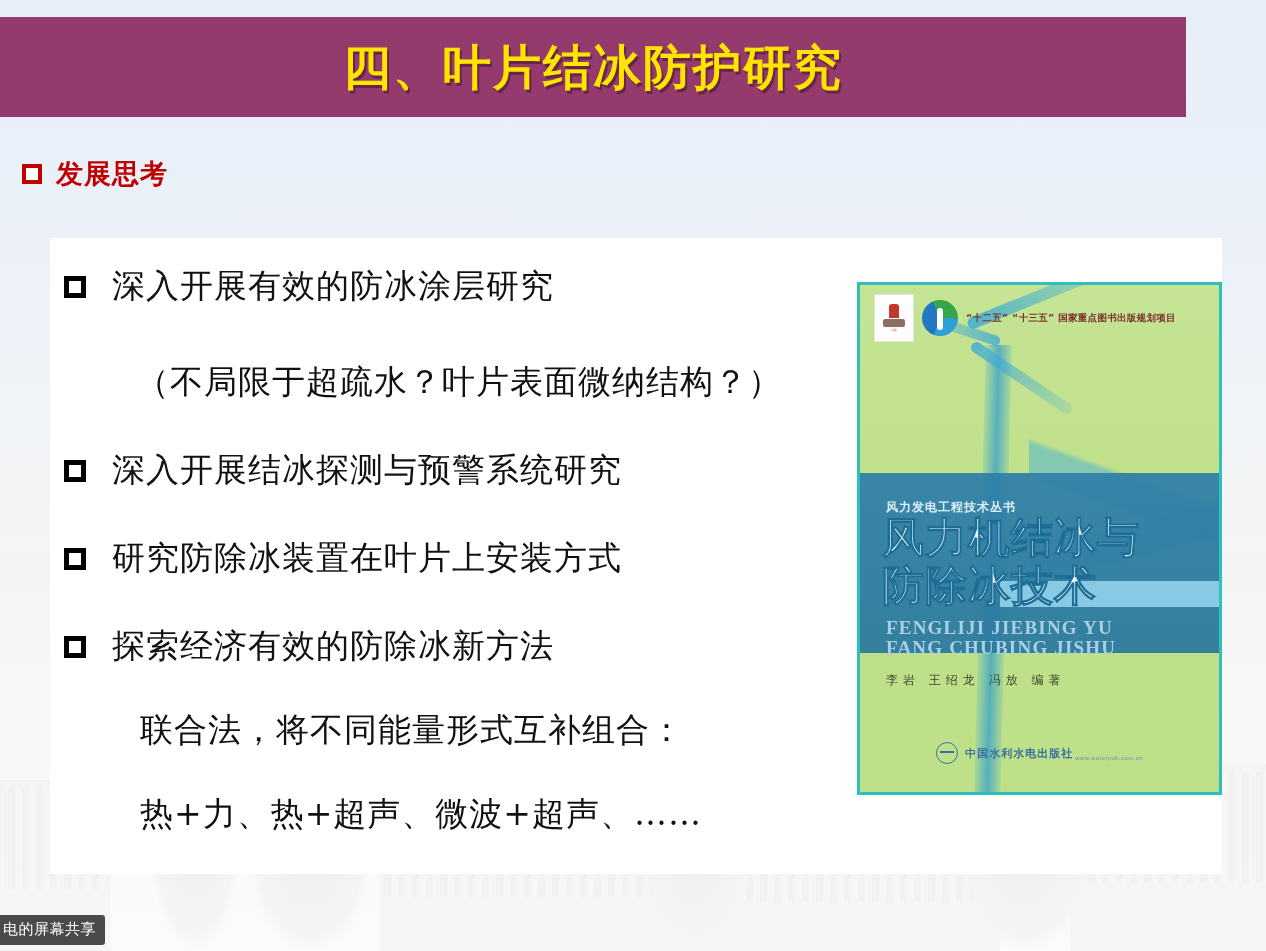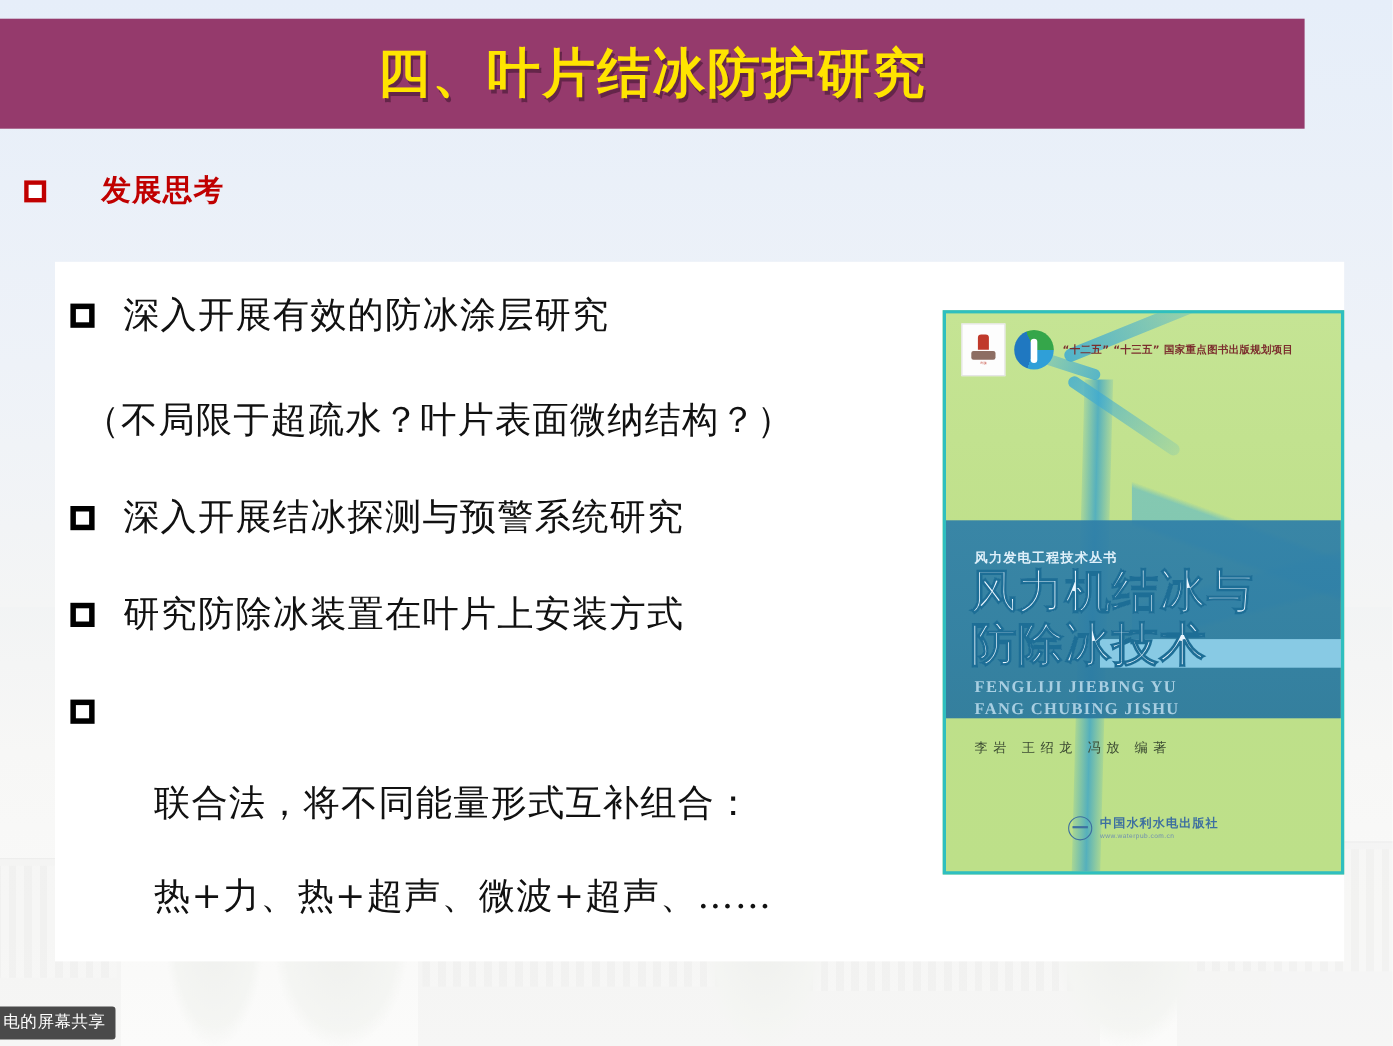"发展思考" #section-head .head-text { margin-left: 36px -> none }
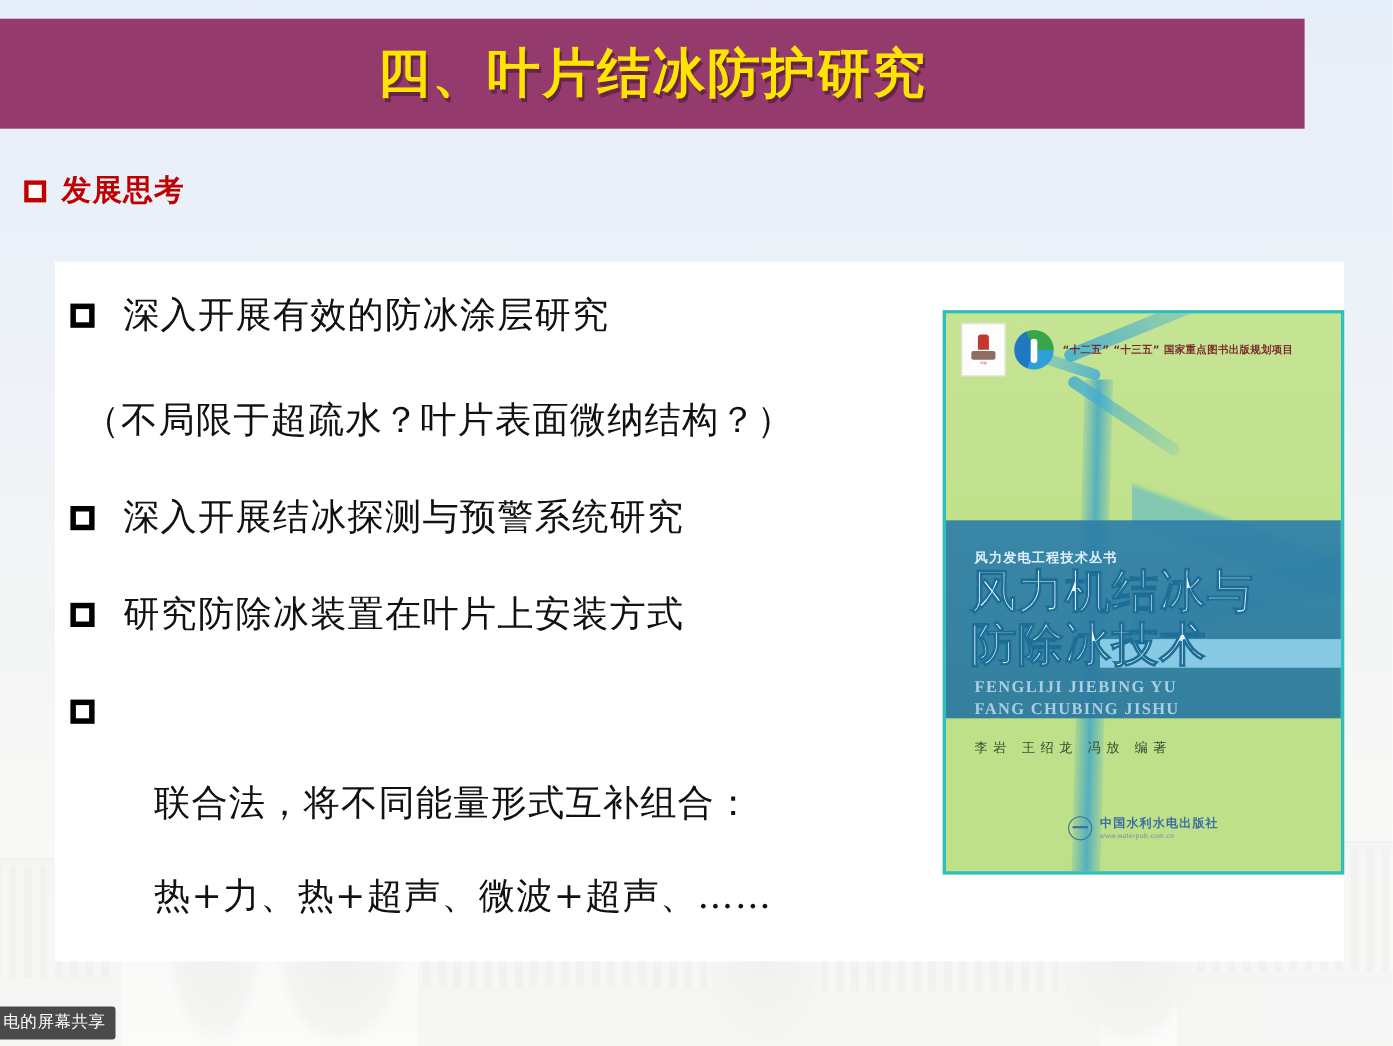"（不局限于超疏水？叶片表面微纳结构？）" .bline.indent1 { padding-left: 26px -> 86px }
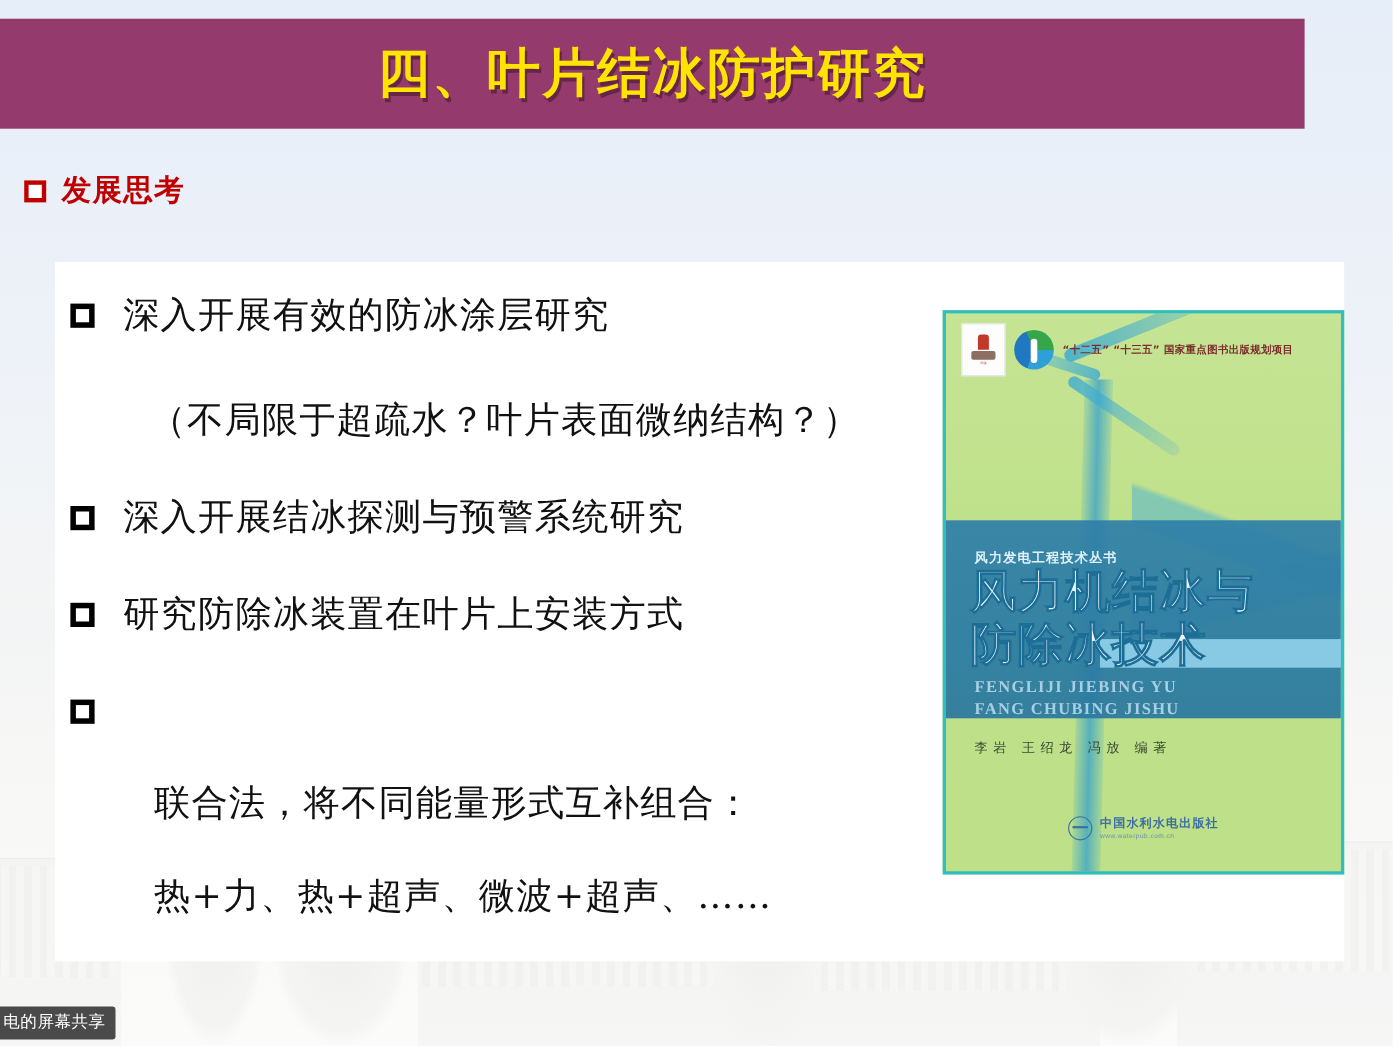"探索经济有效的防除冰新方法" span.btxt { html: none -> <span>探索经济有效的防除冰新方法</span> }
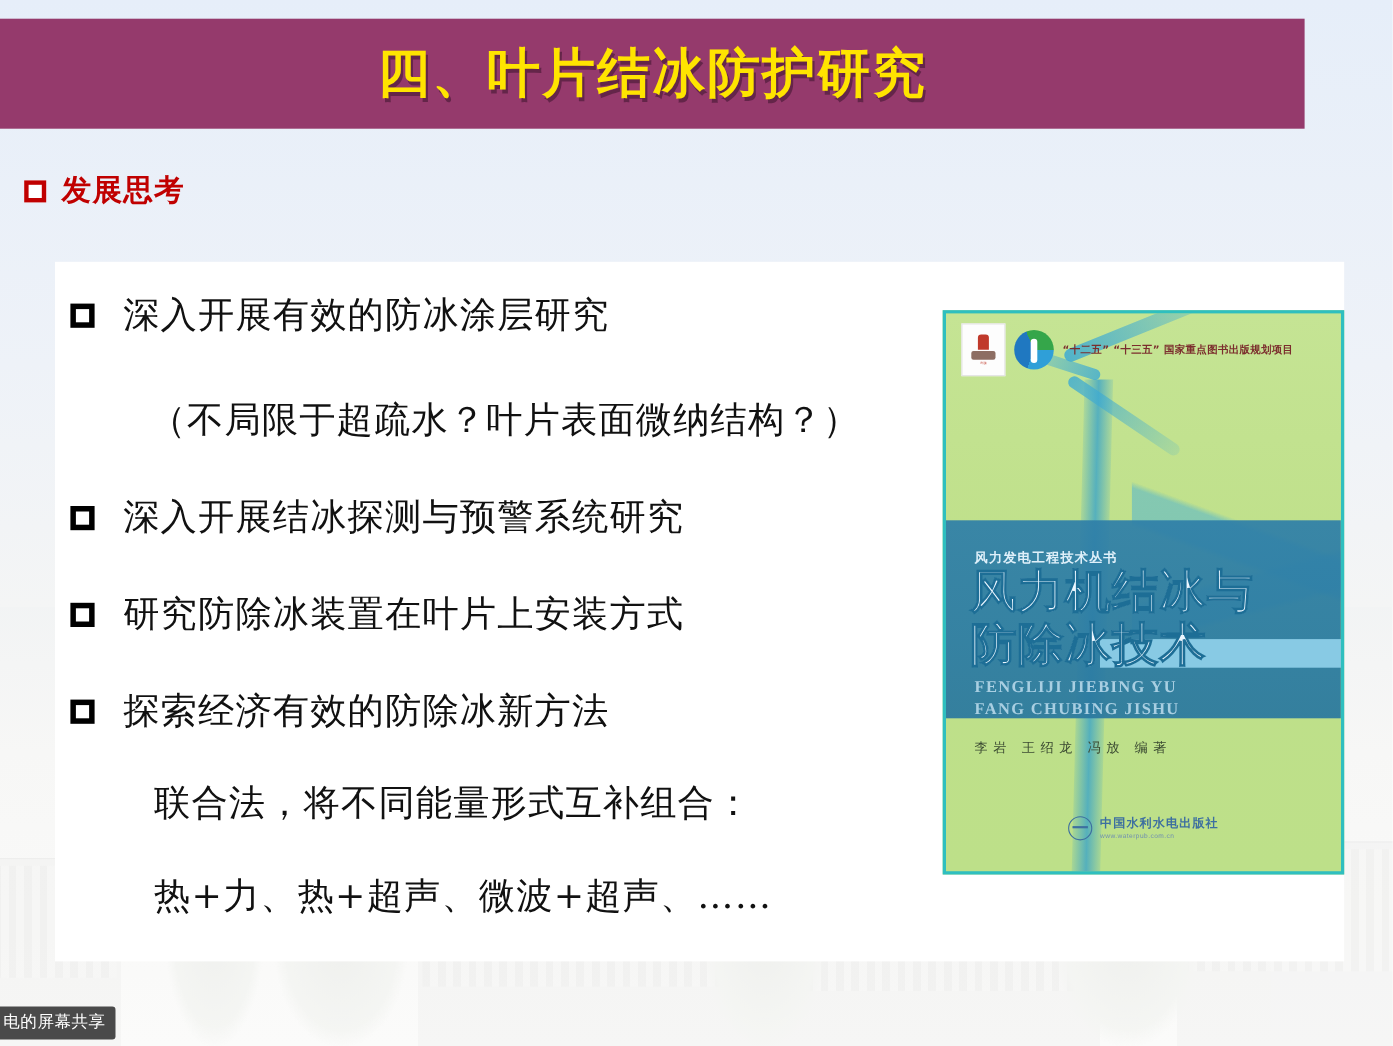"FENGLIJI JIEBING YU" .bk-py1,.bk-py2 { font-size: 15px -> 19px }
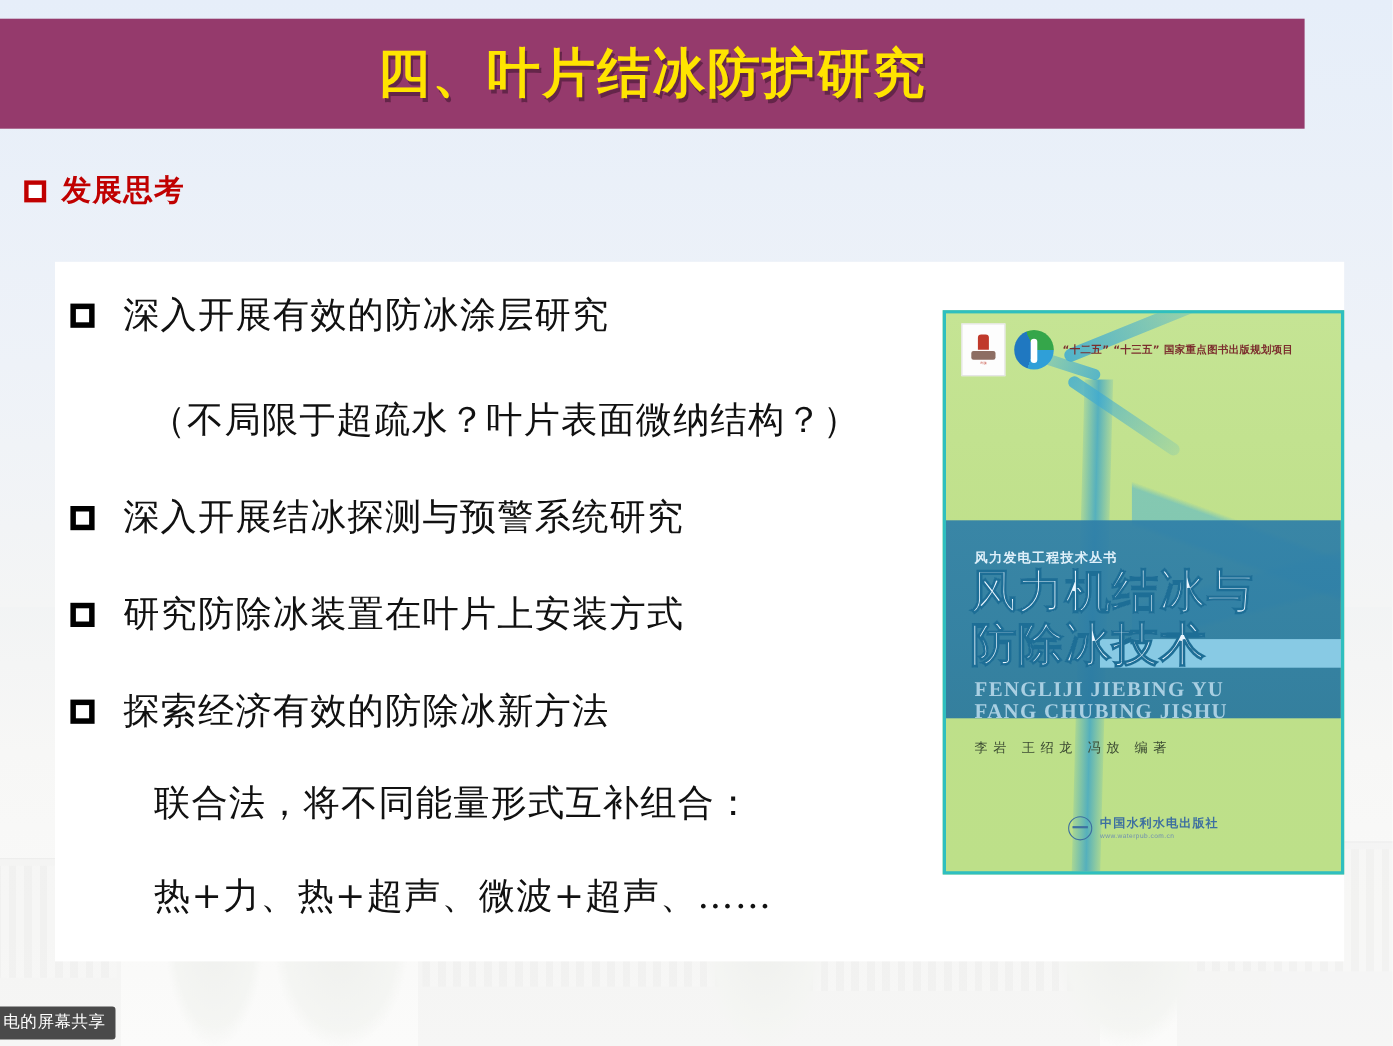"中国水利水电出版社" .bk-pub .pb-col { align-items: none -> flex-end; flex-direction: column -> none }
